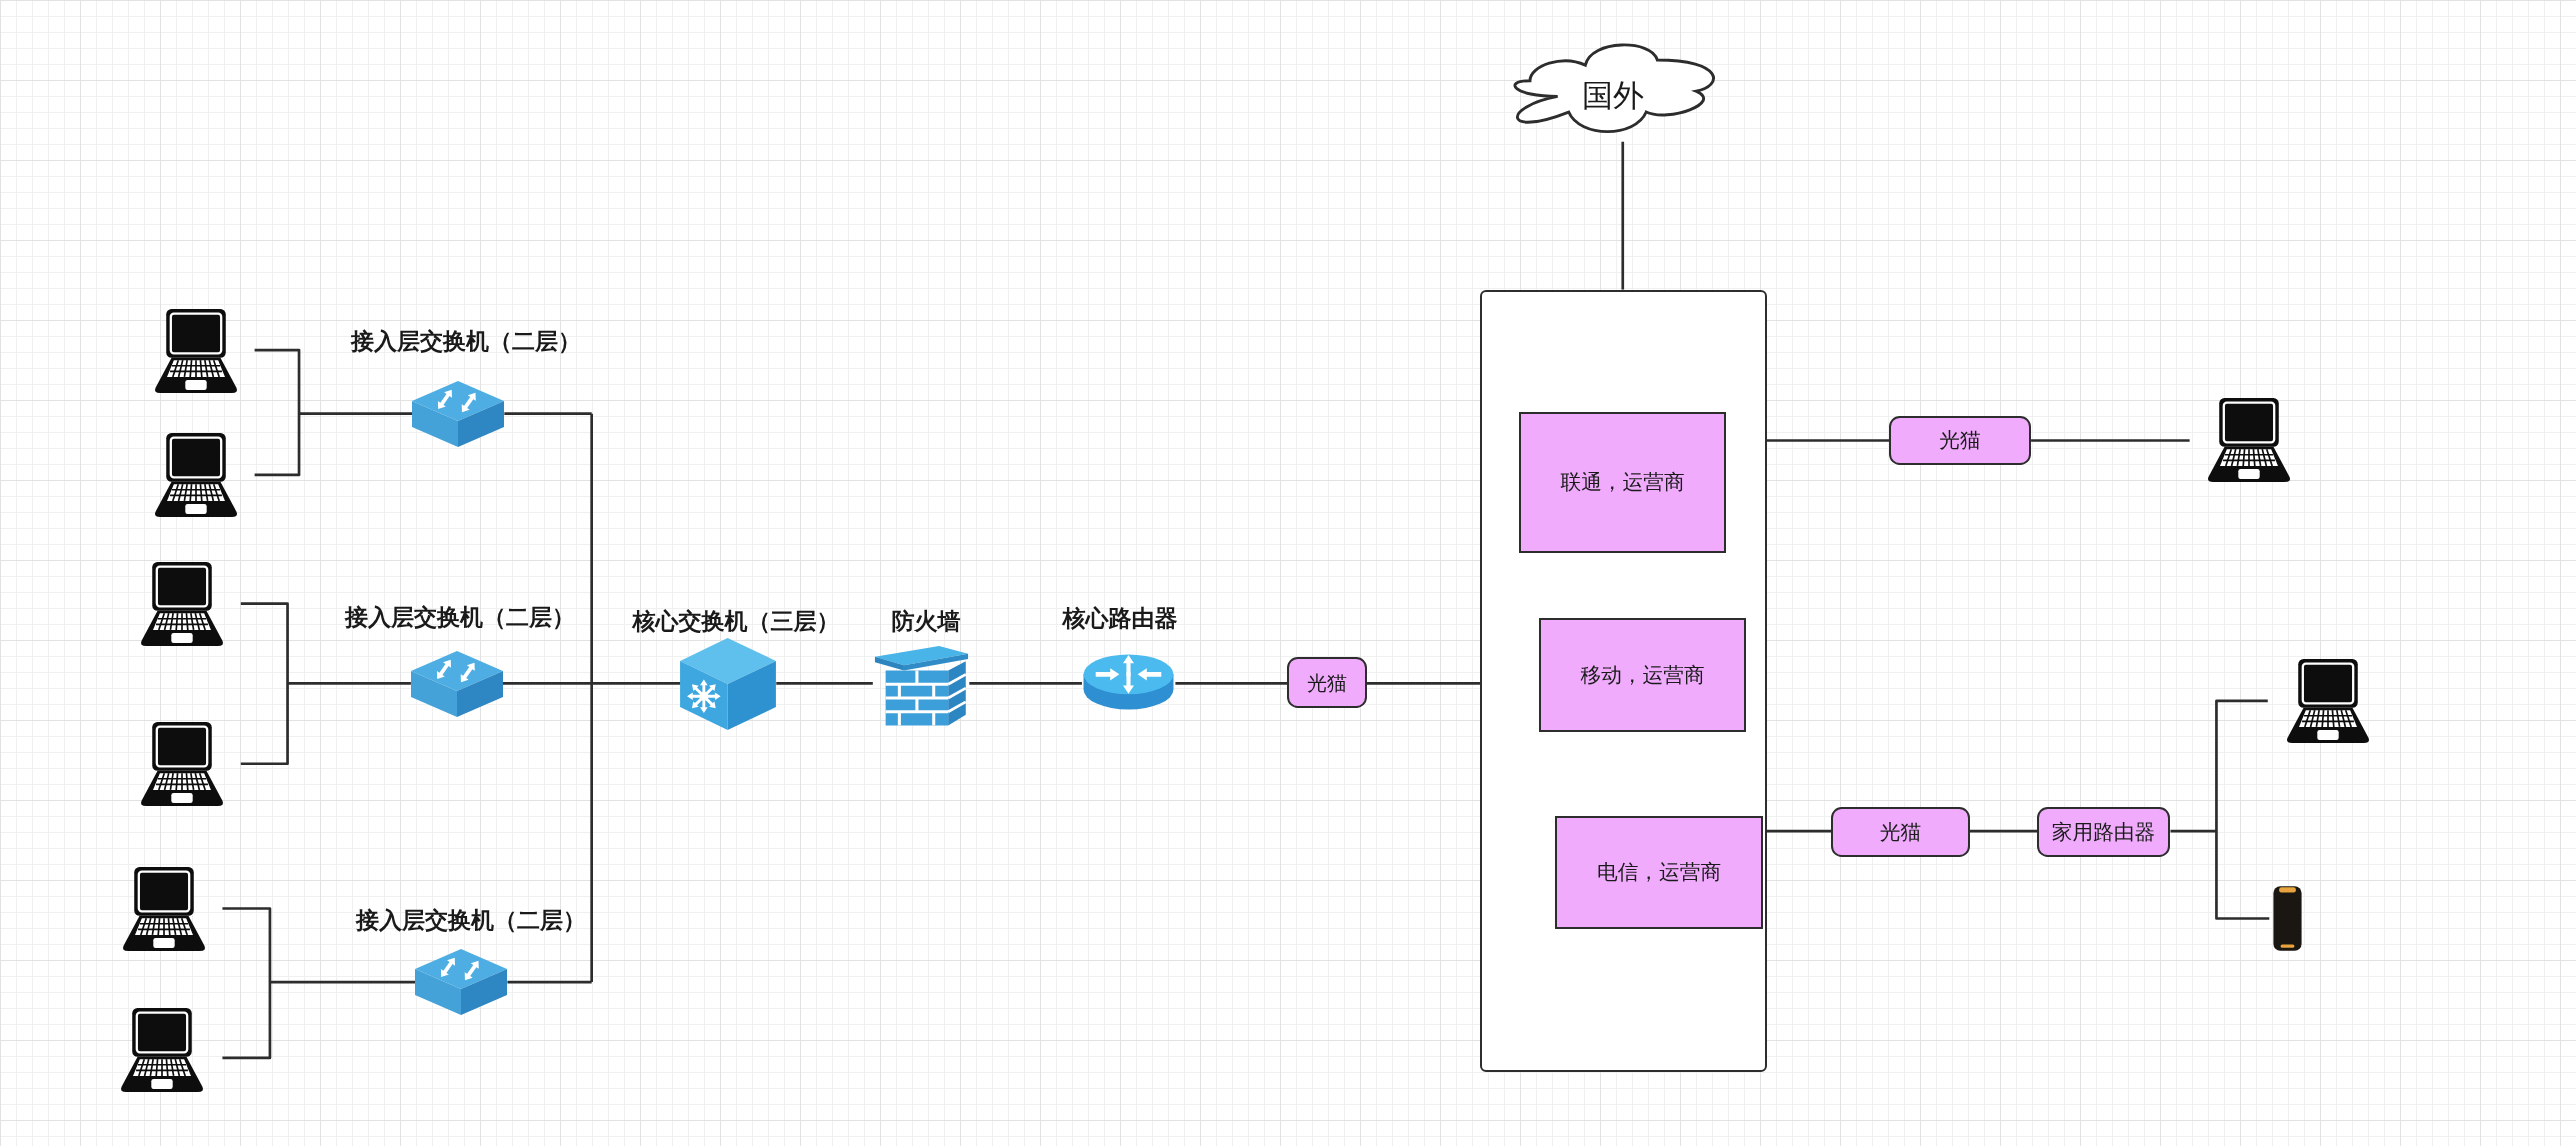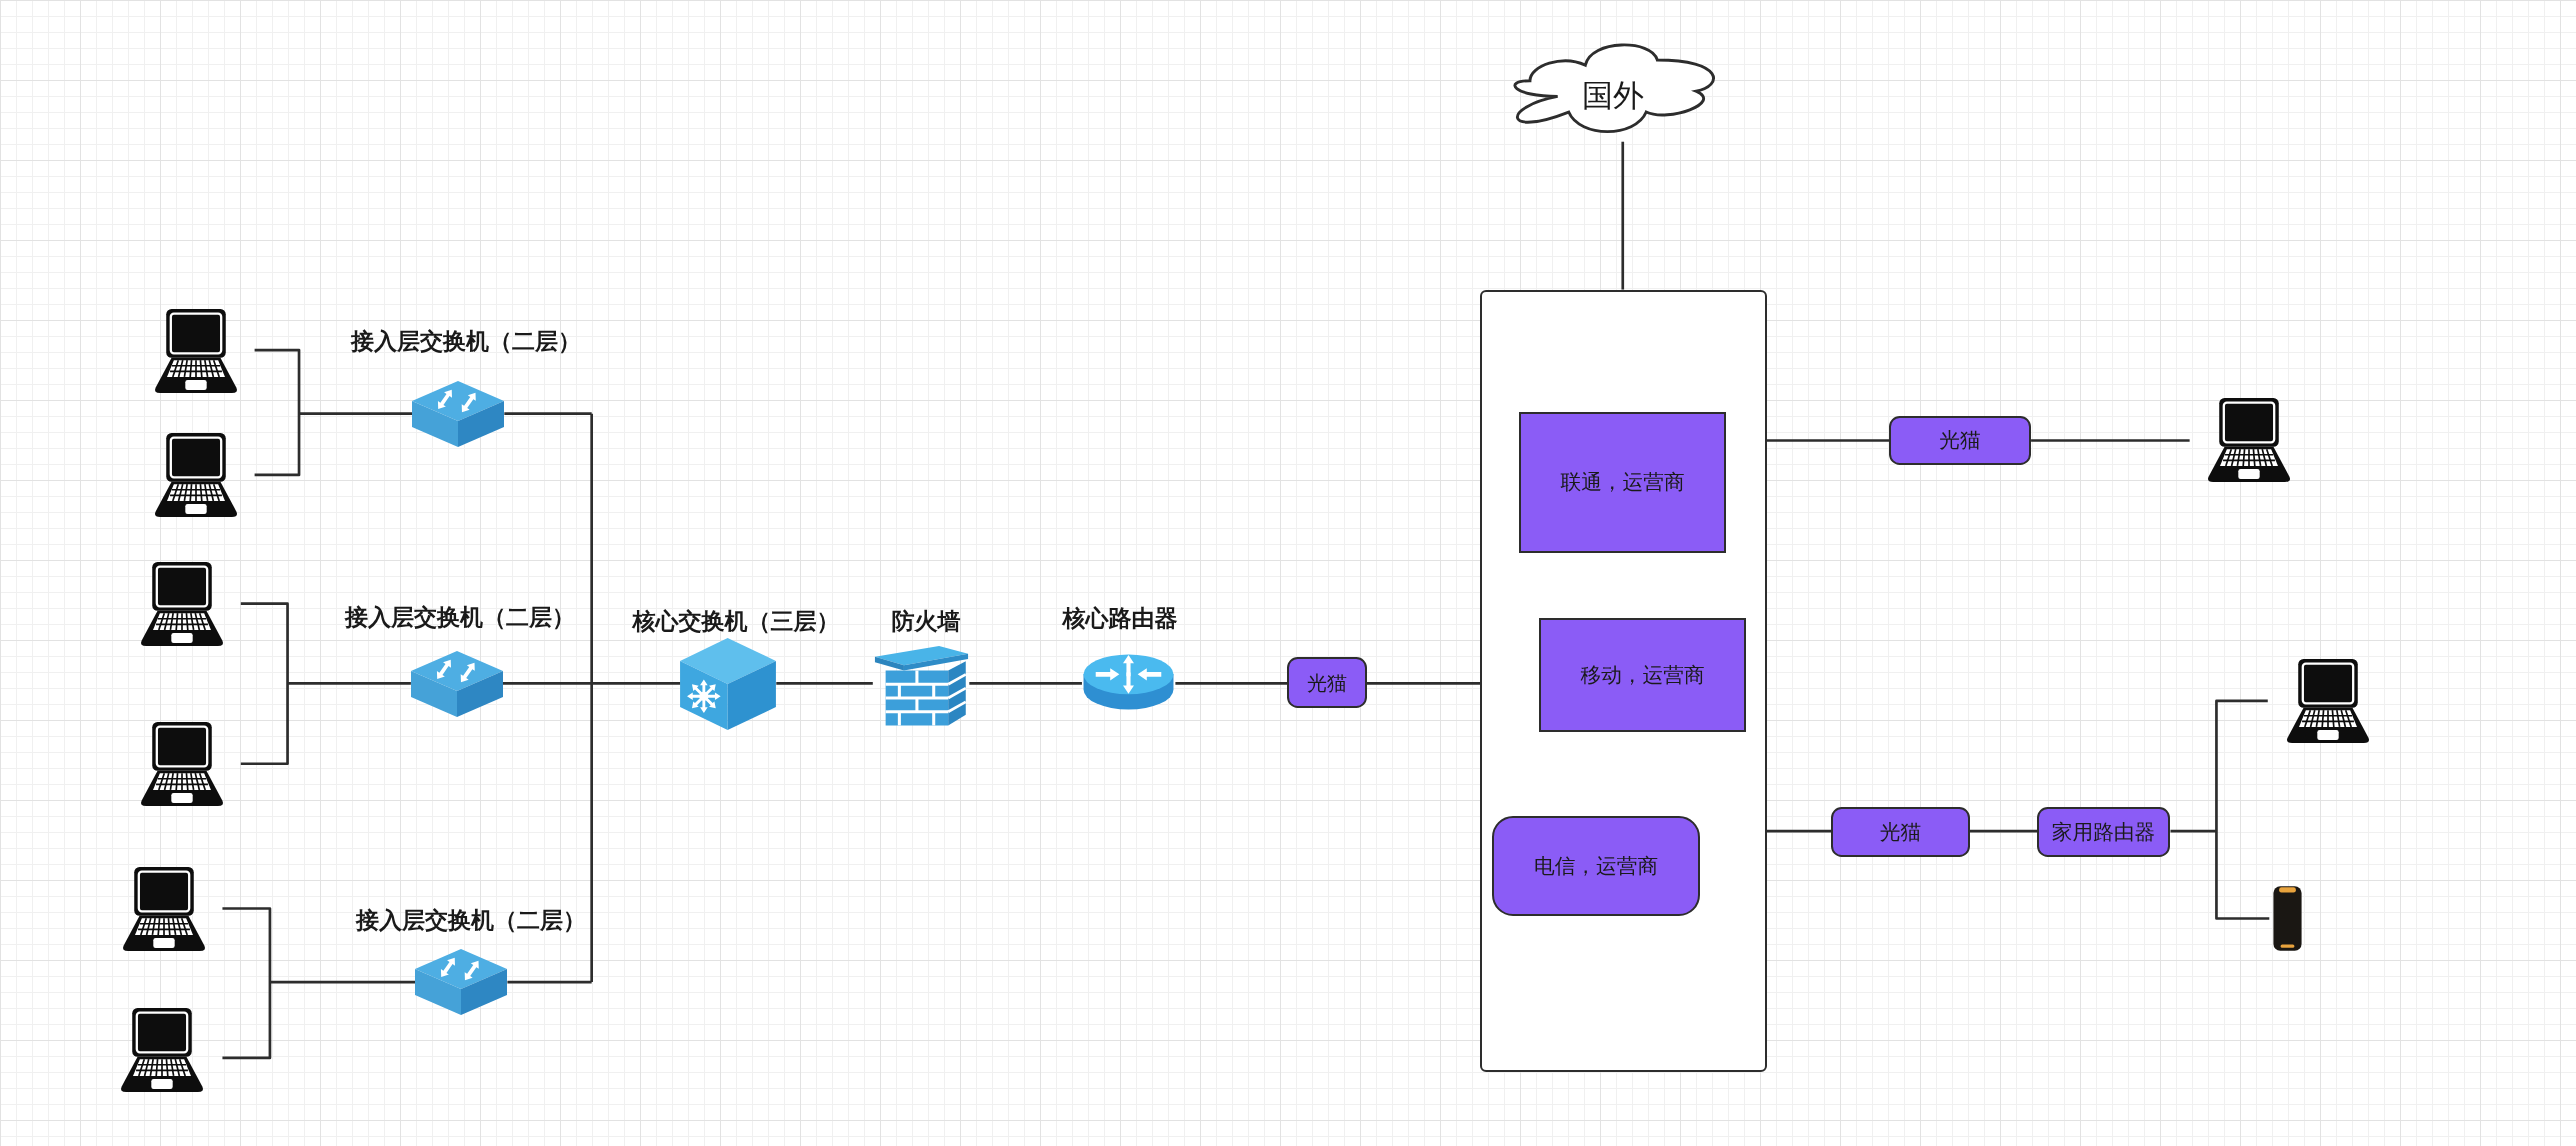"光猫" .box { background: #8b5cf6 -> #f0abfc }
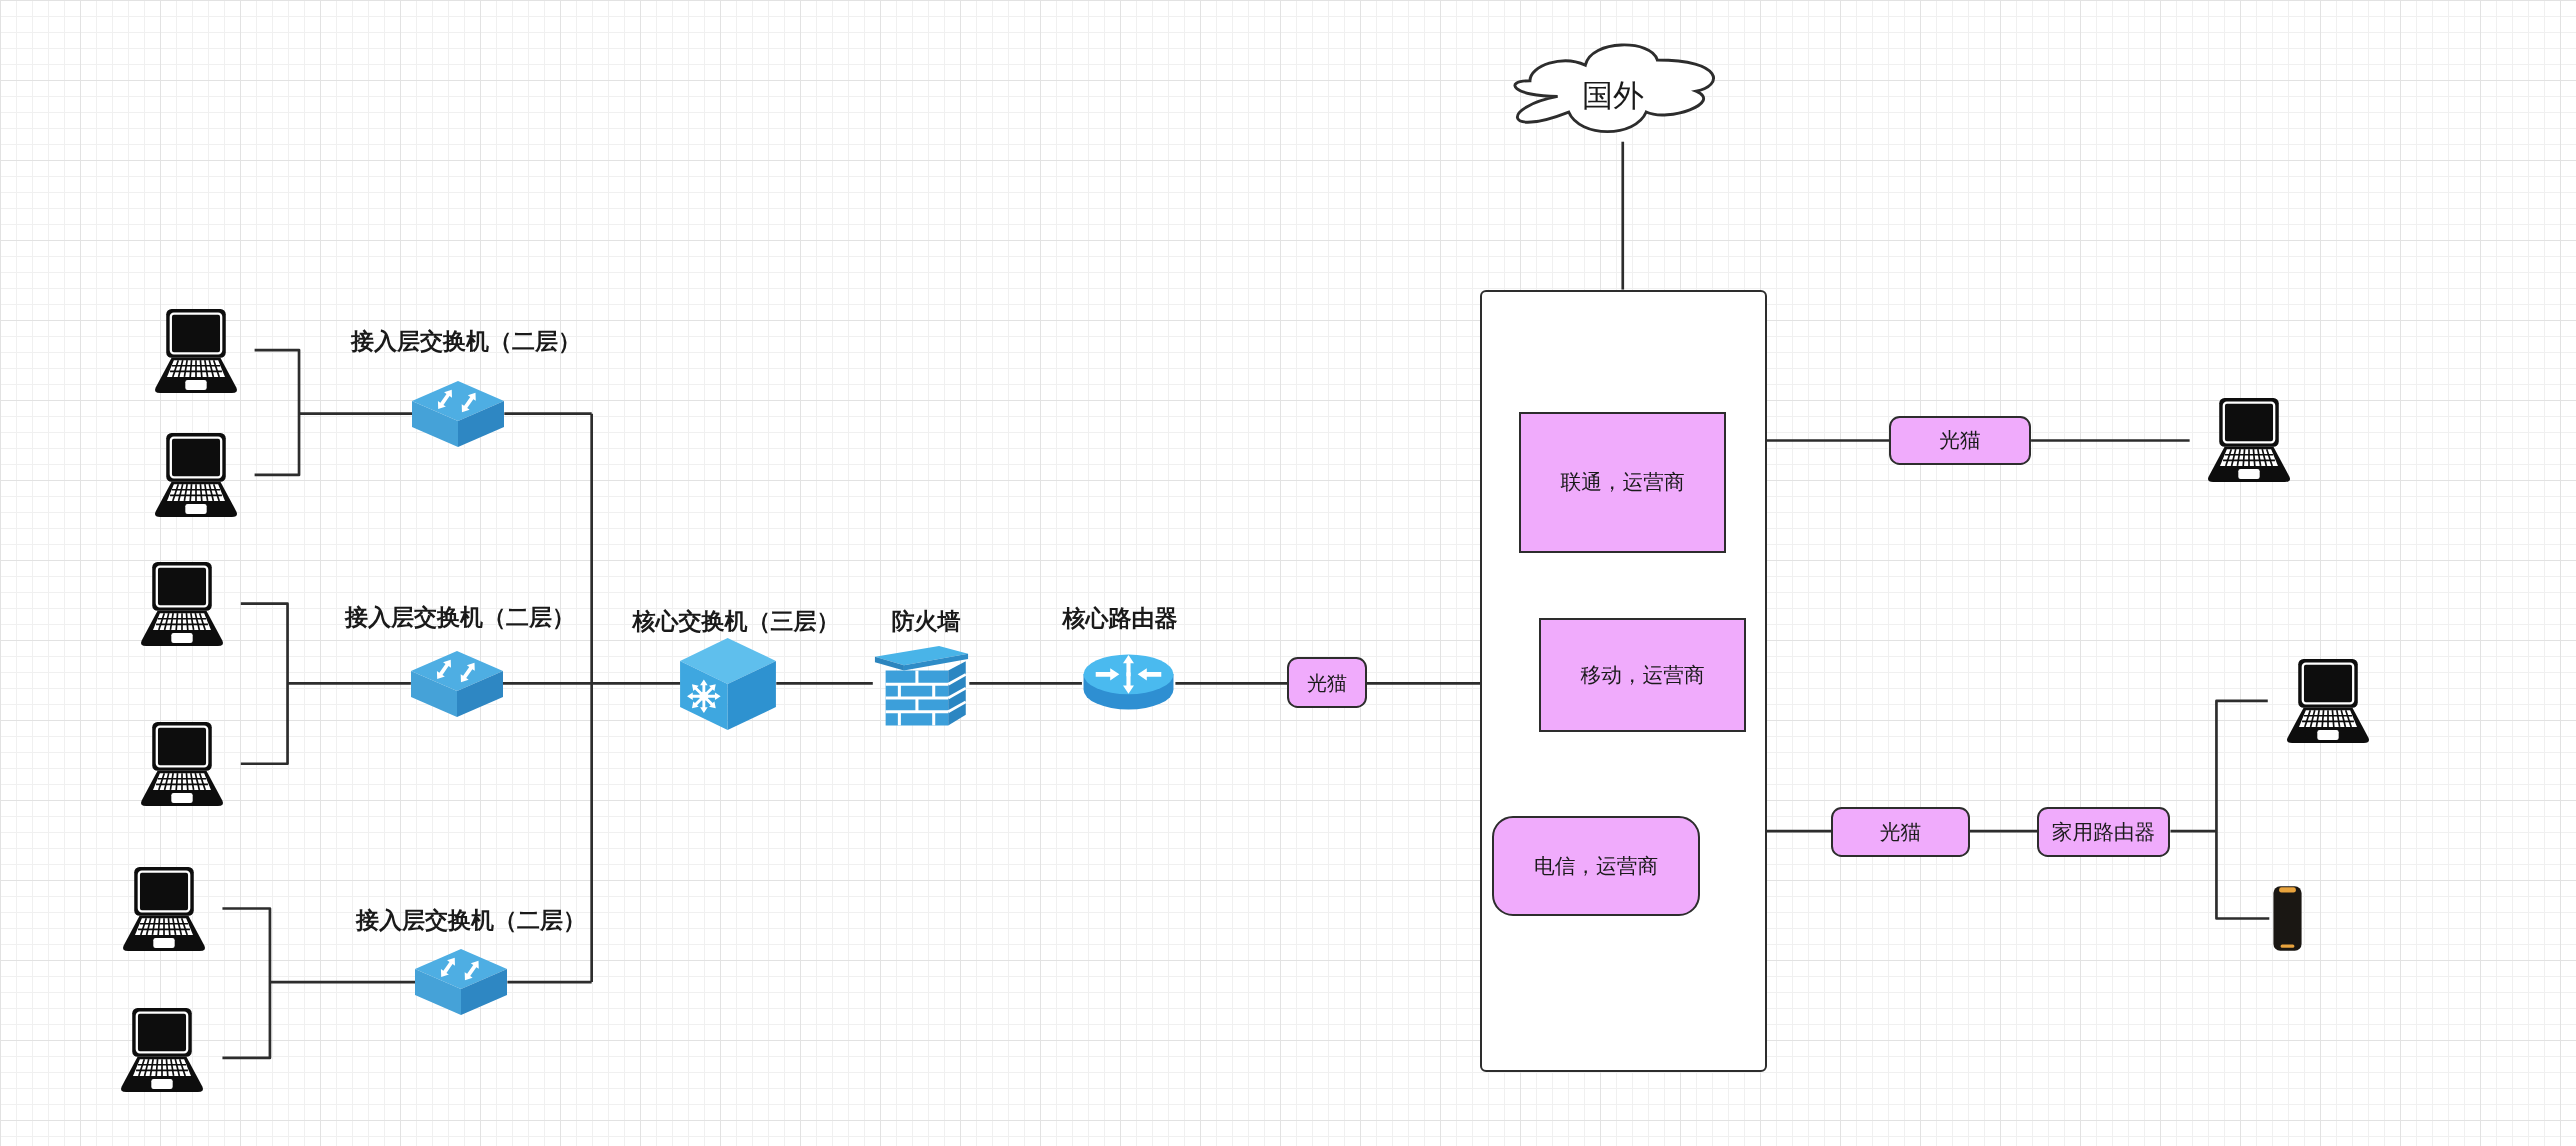"电信，运营商" div.box { border-radius: 21px -> none; height: 100px -> 113px; left: 1492px -> 1555px }
